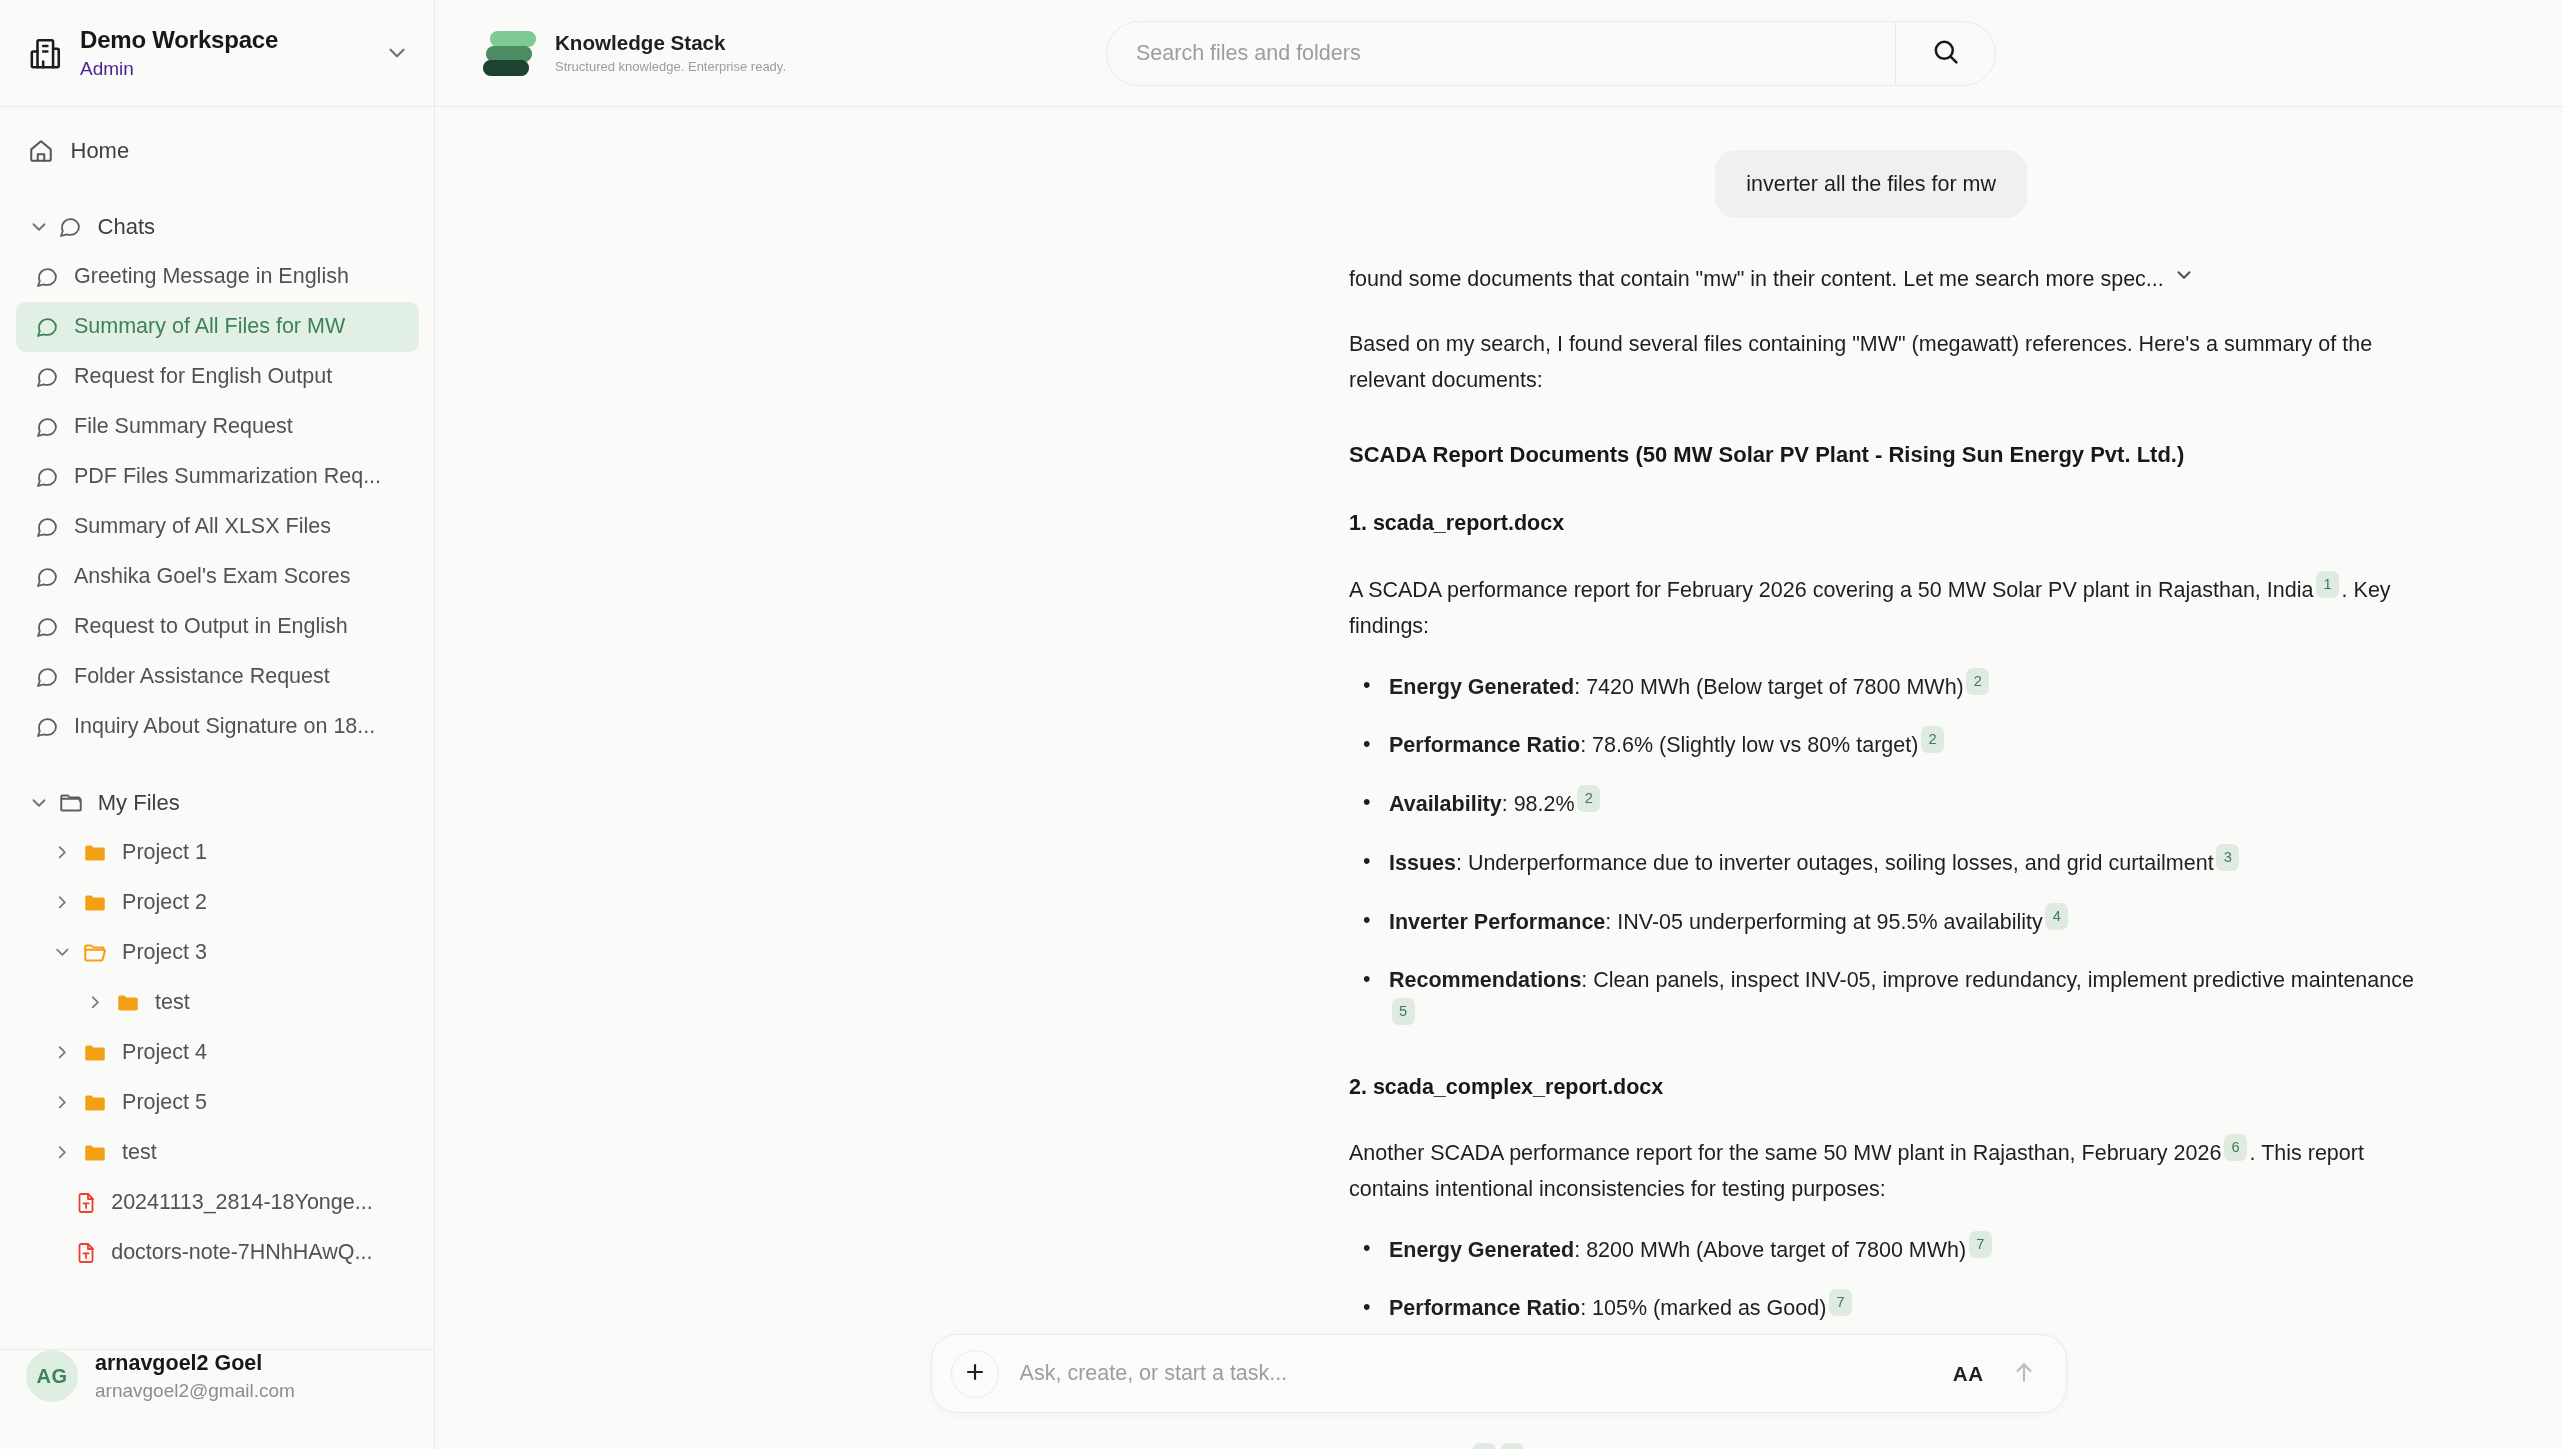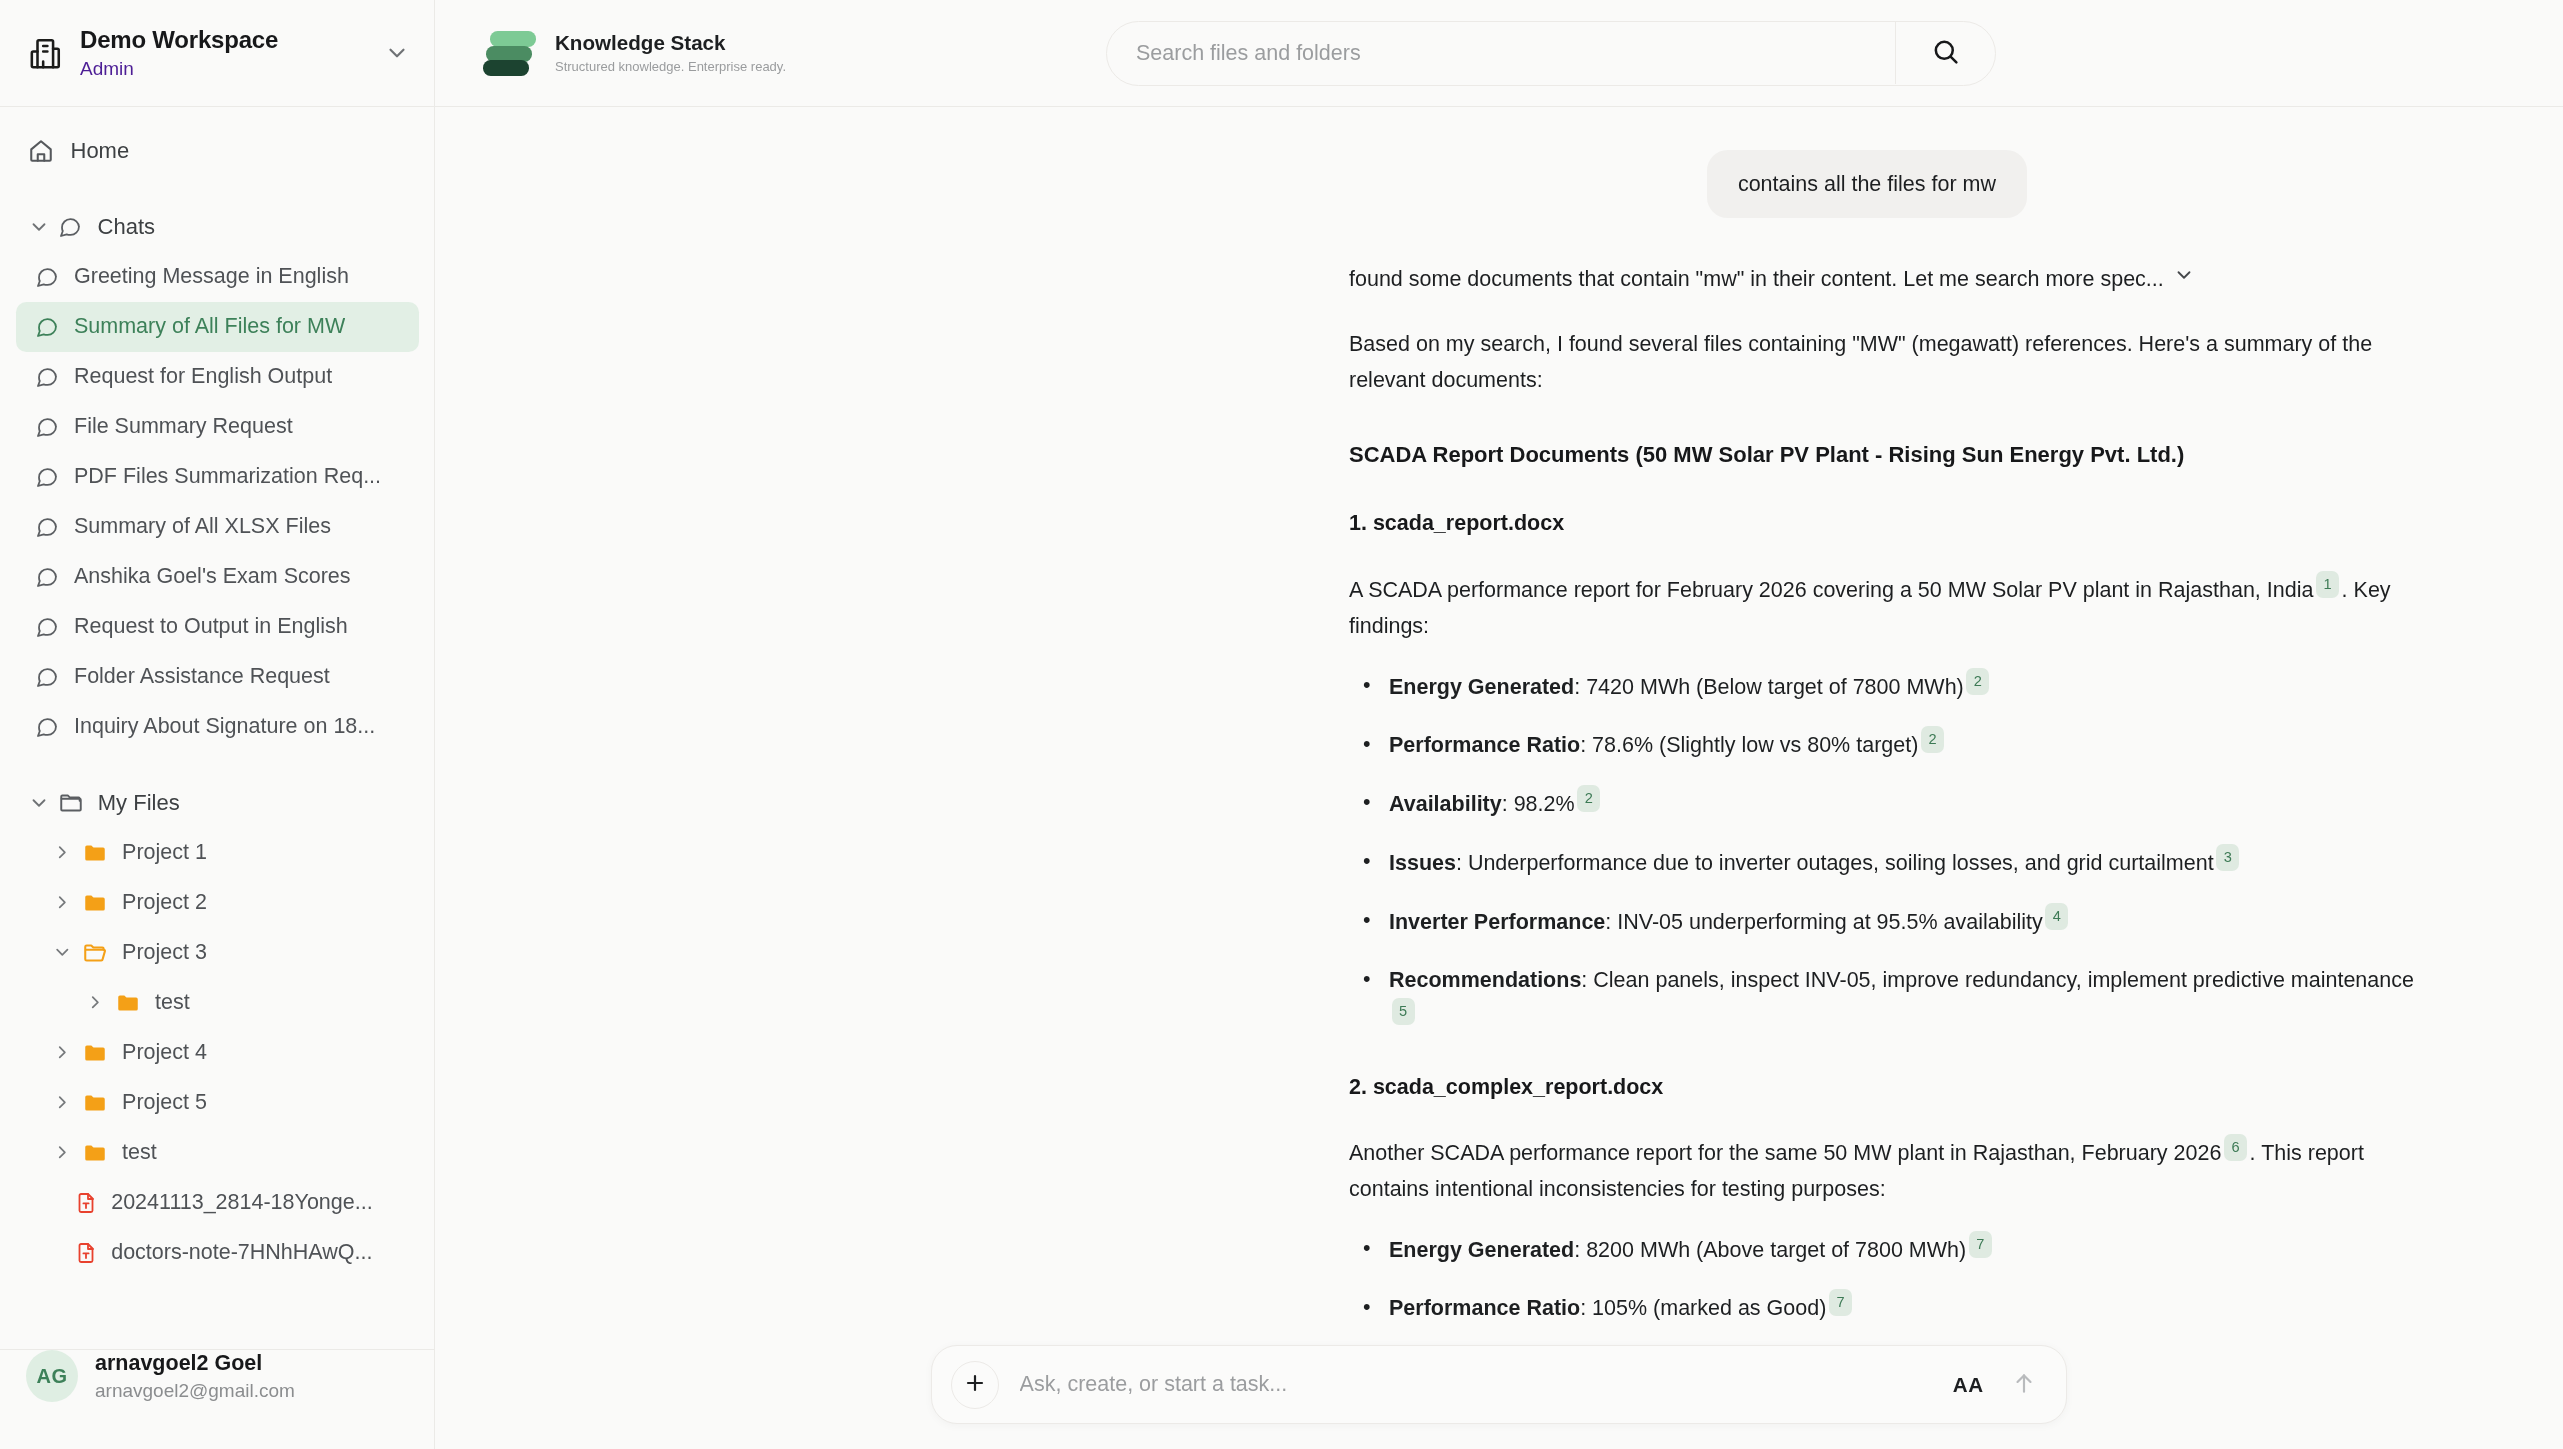"contains all the files for" div.user-msg { text: contains -> inverter }
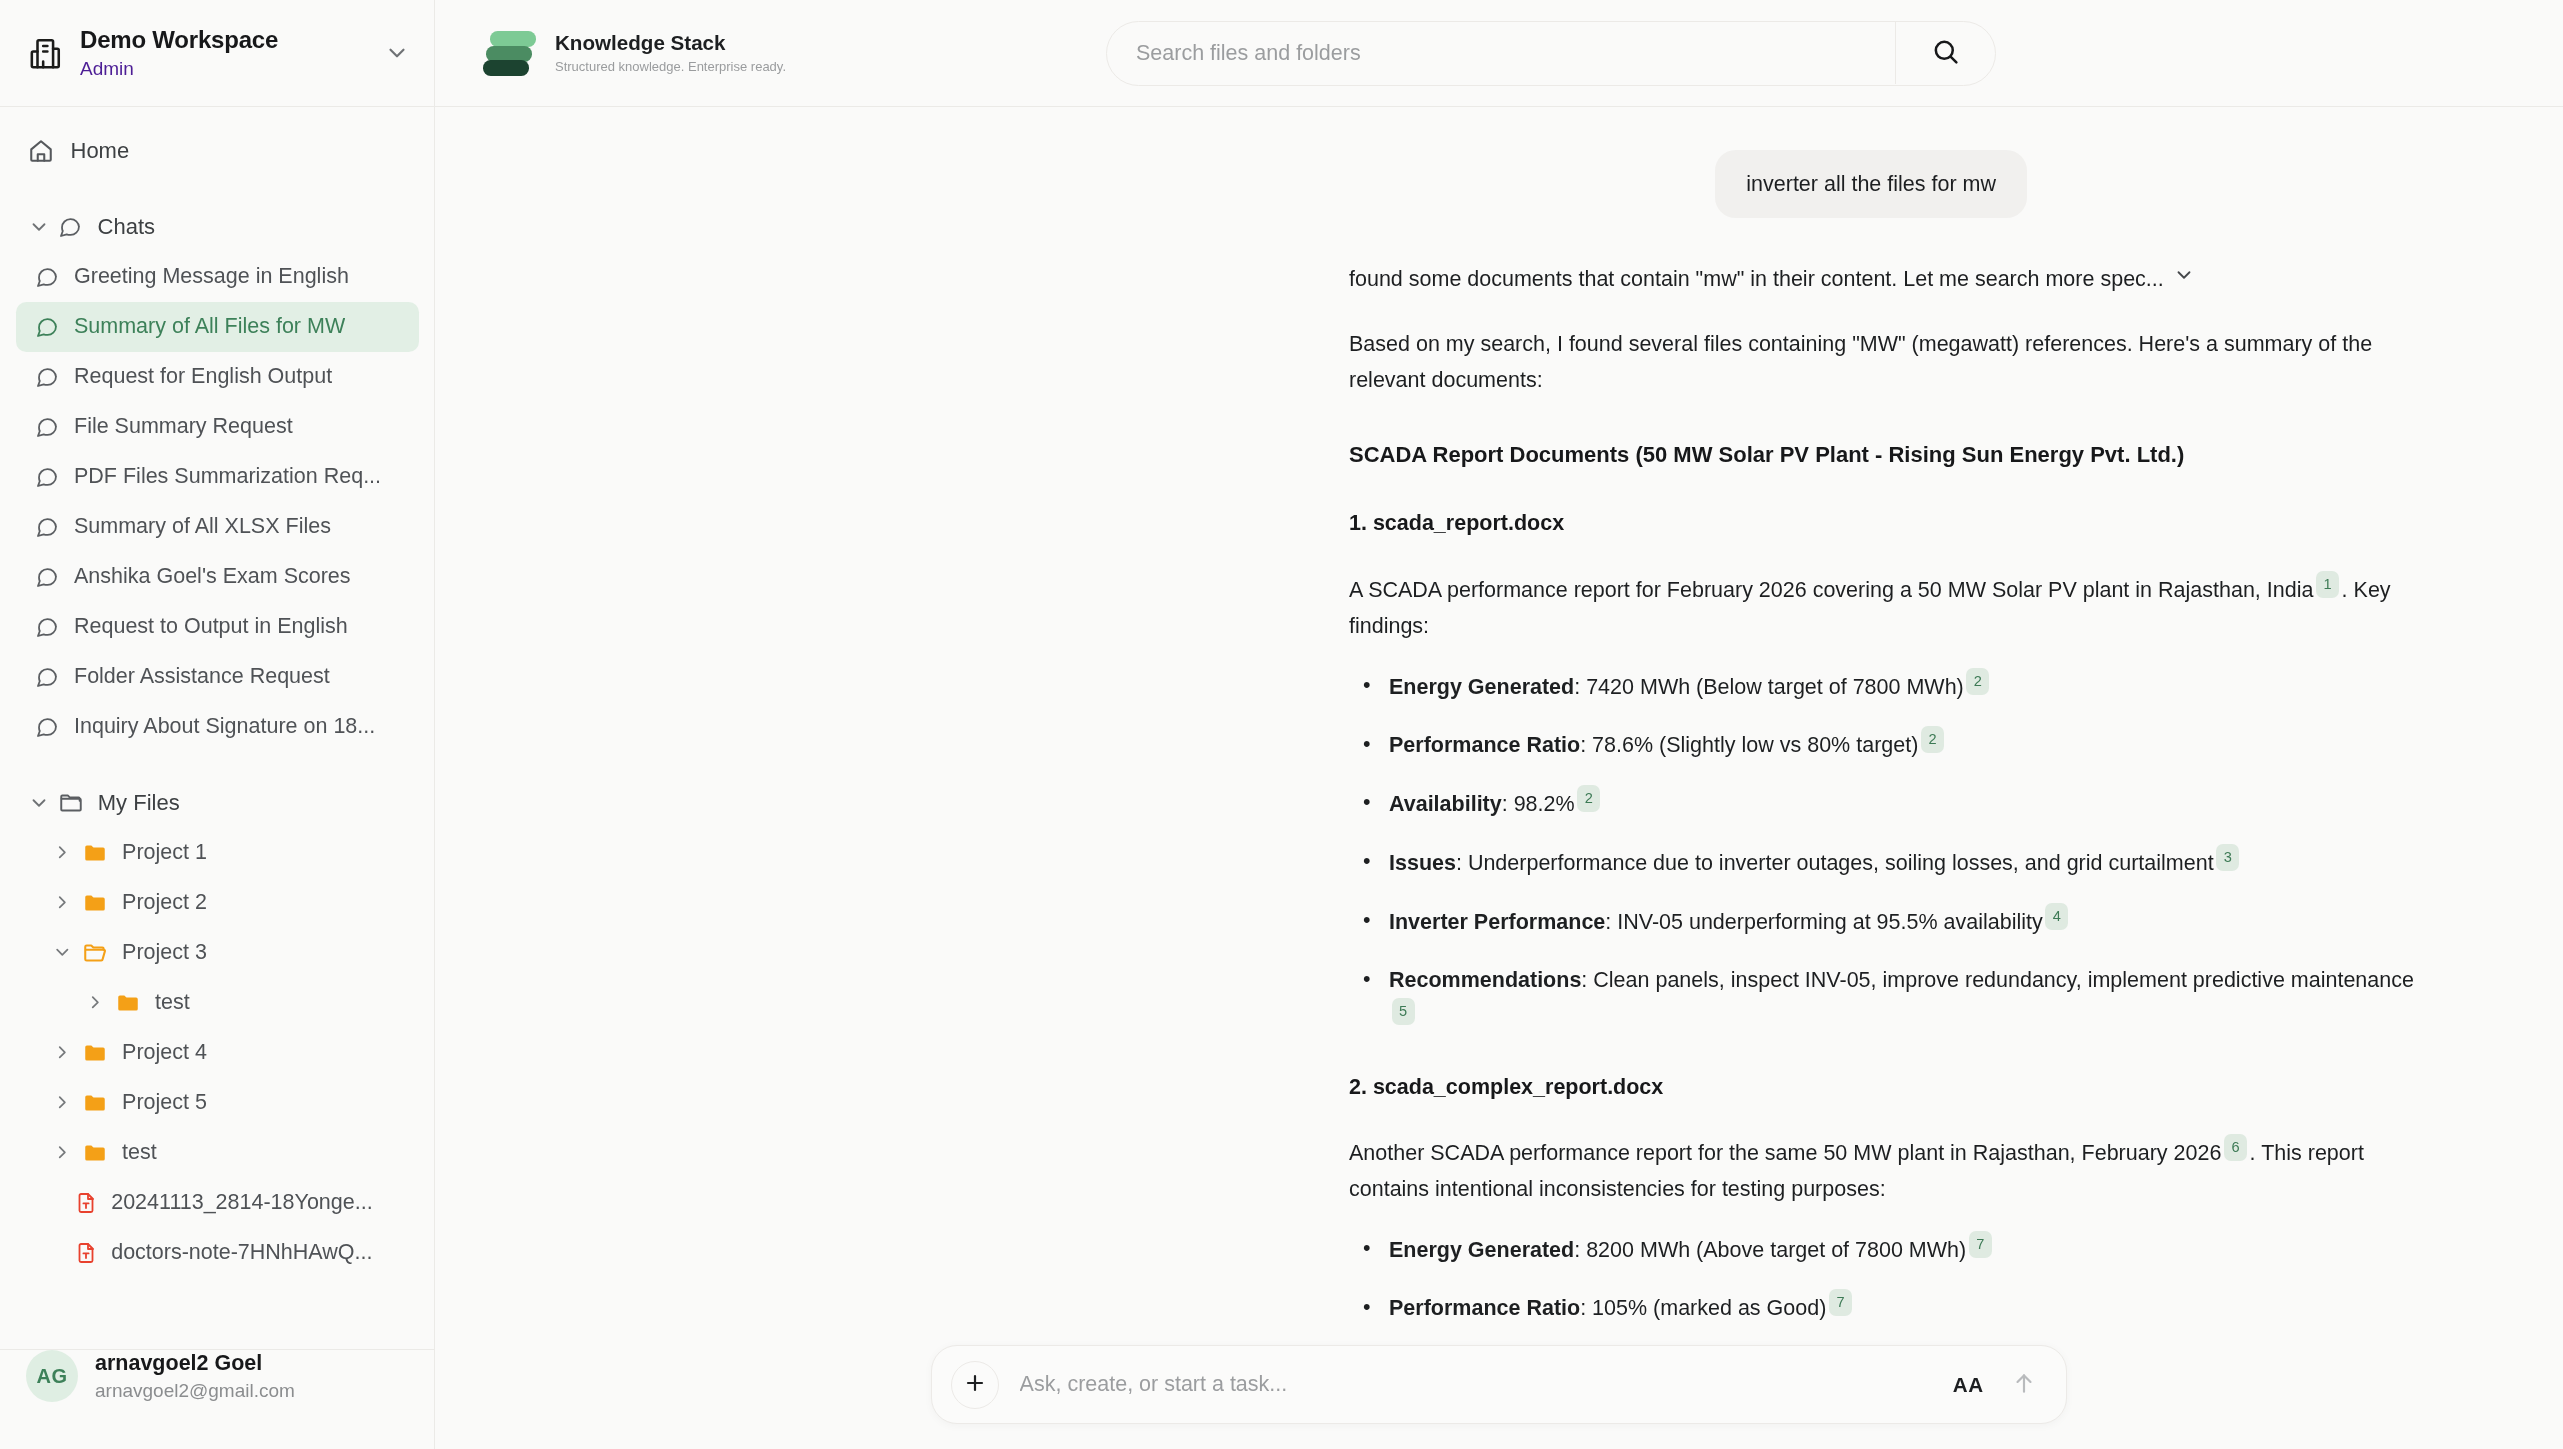"Ask, create, or start a" .composer-zone { bottom: 0 -> 11px }
